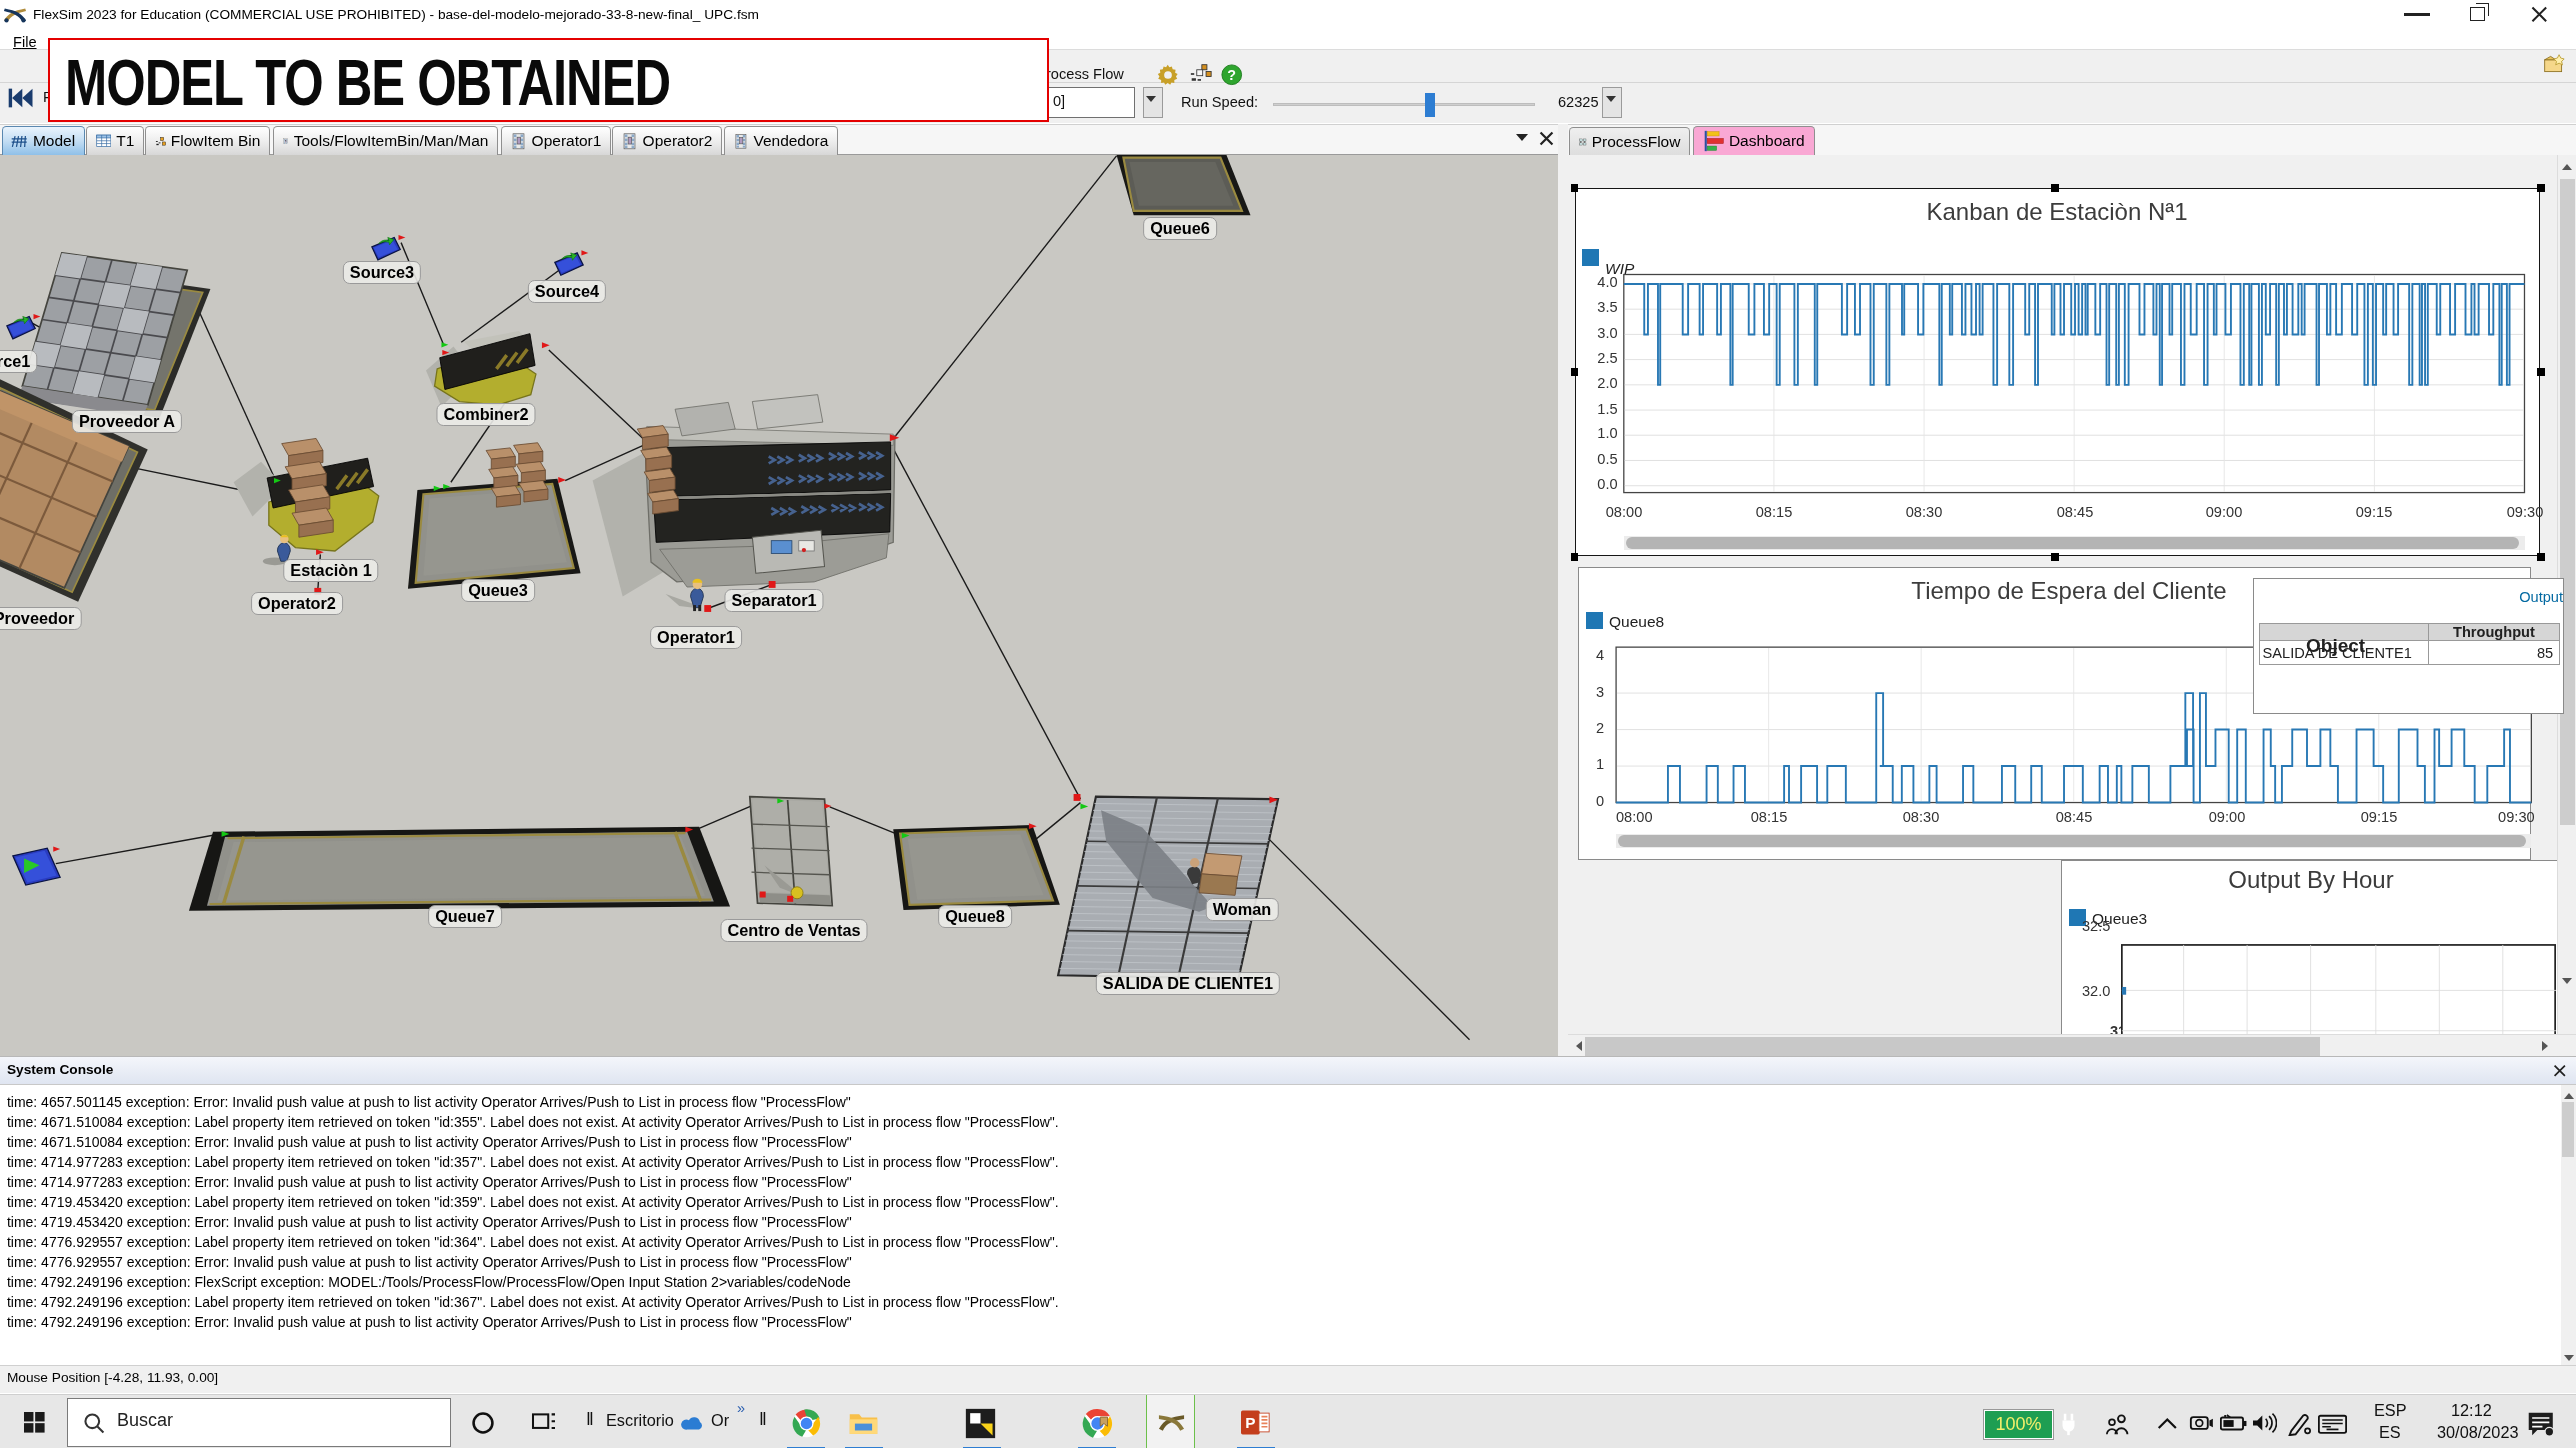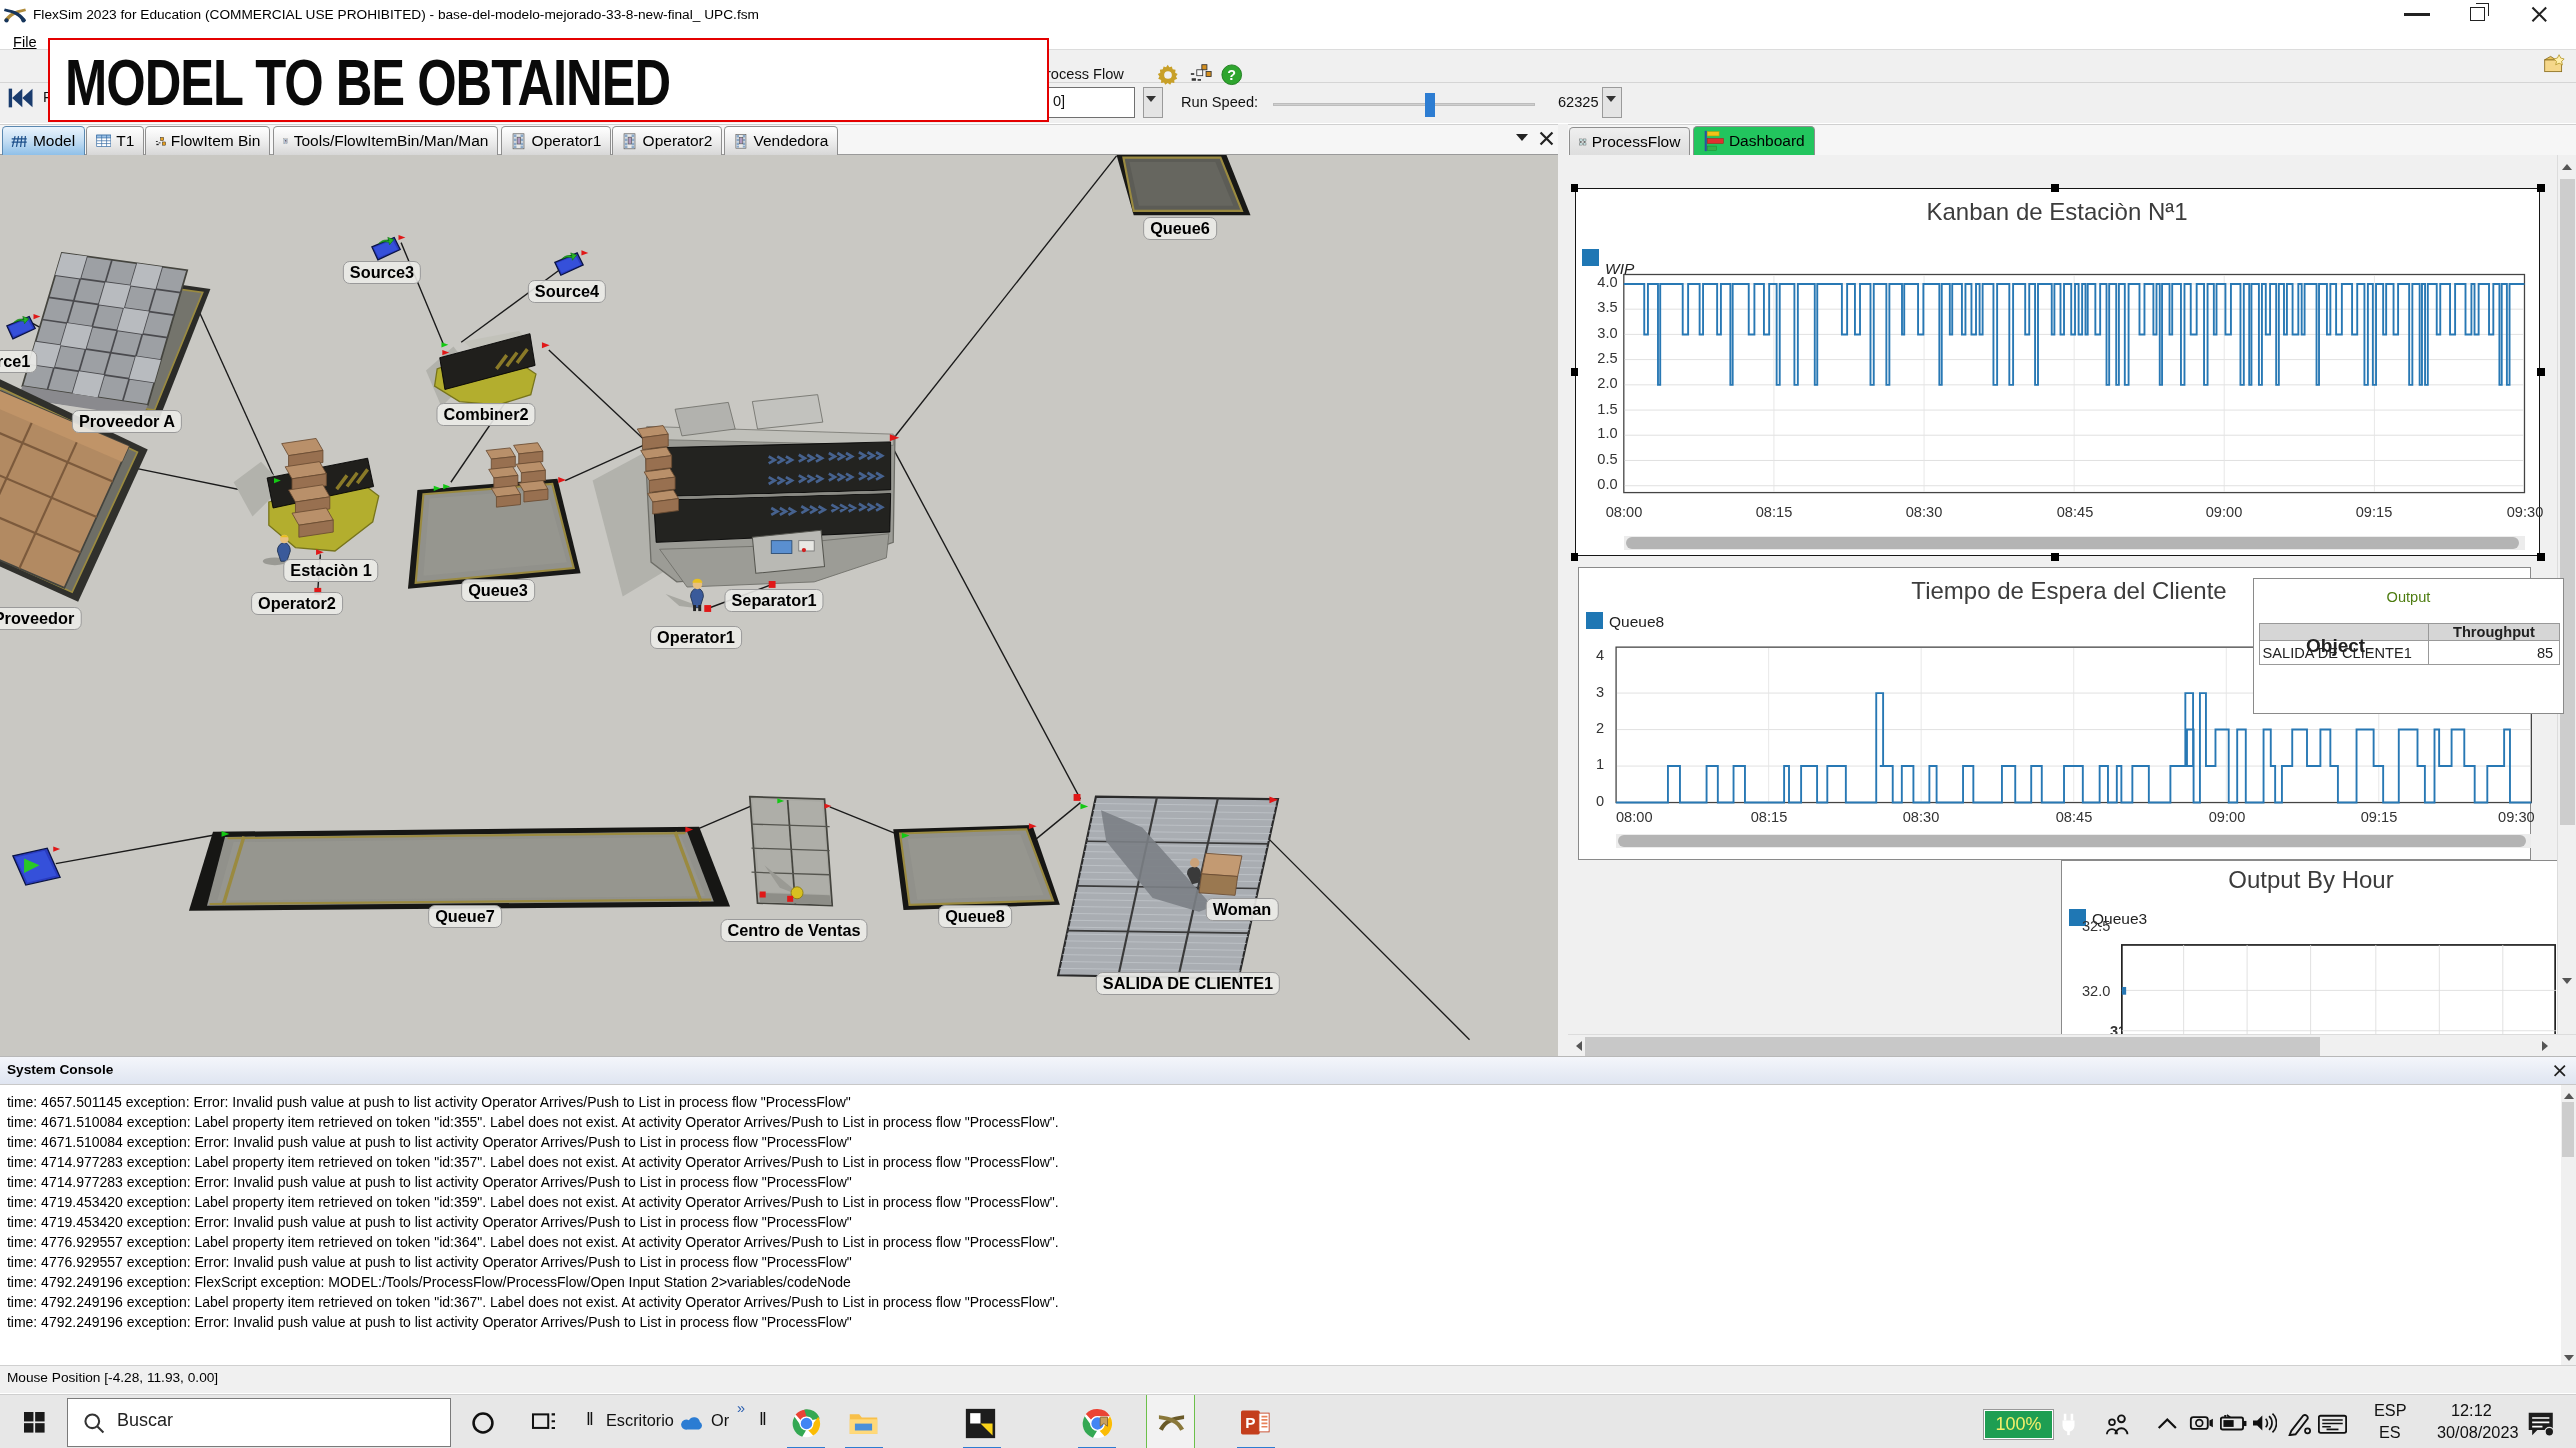"Dashboard" div.dtab { background: #22c55e -> #f9a8d4 }
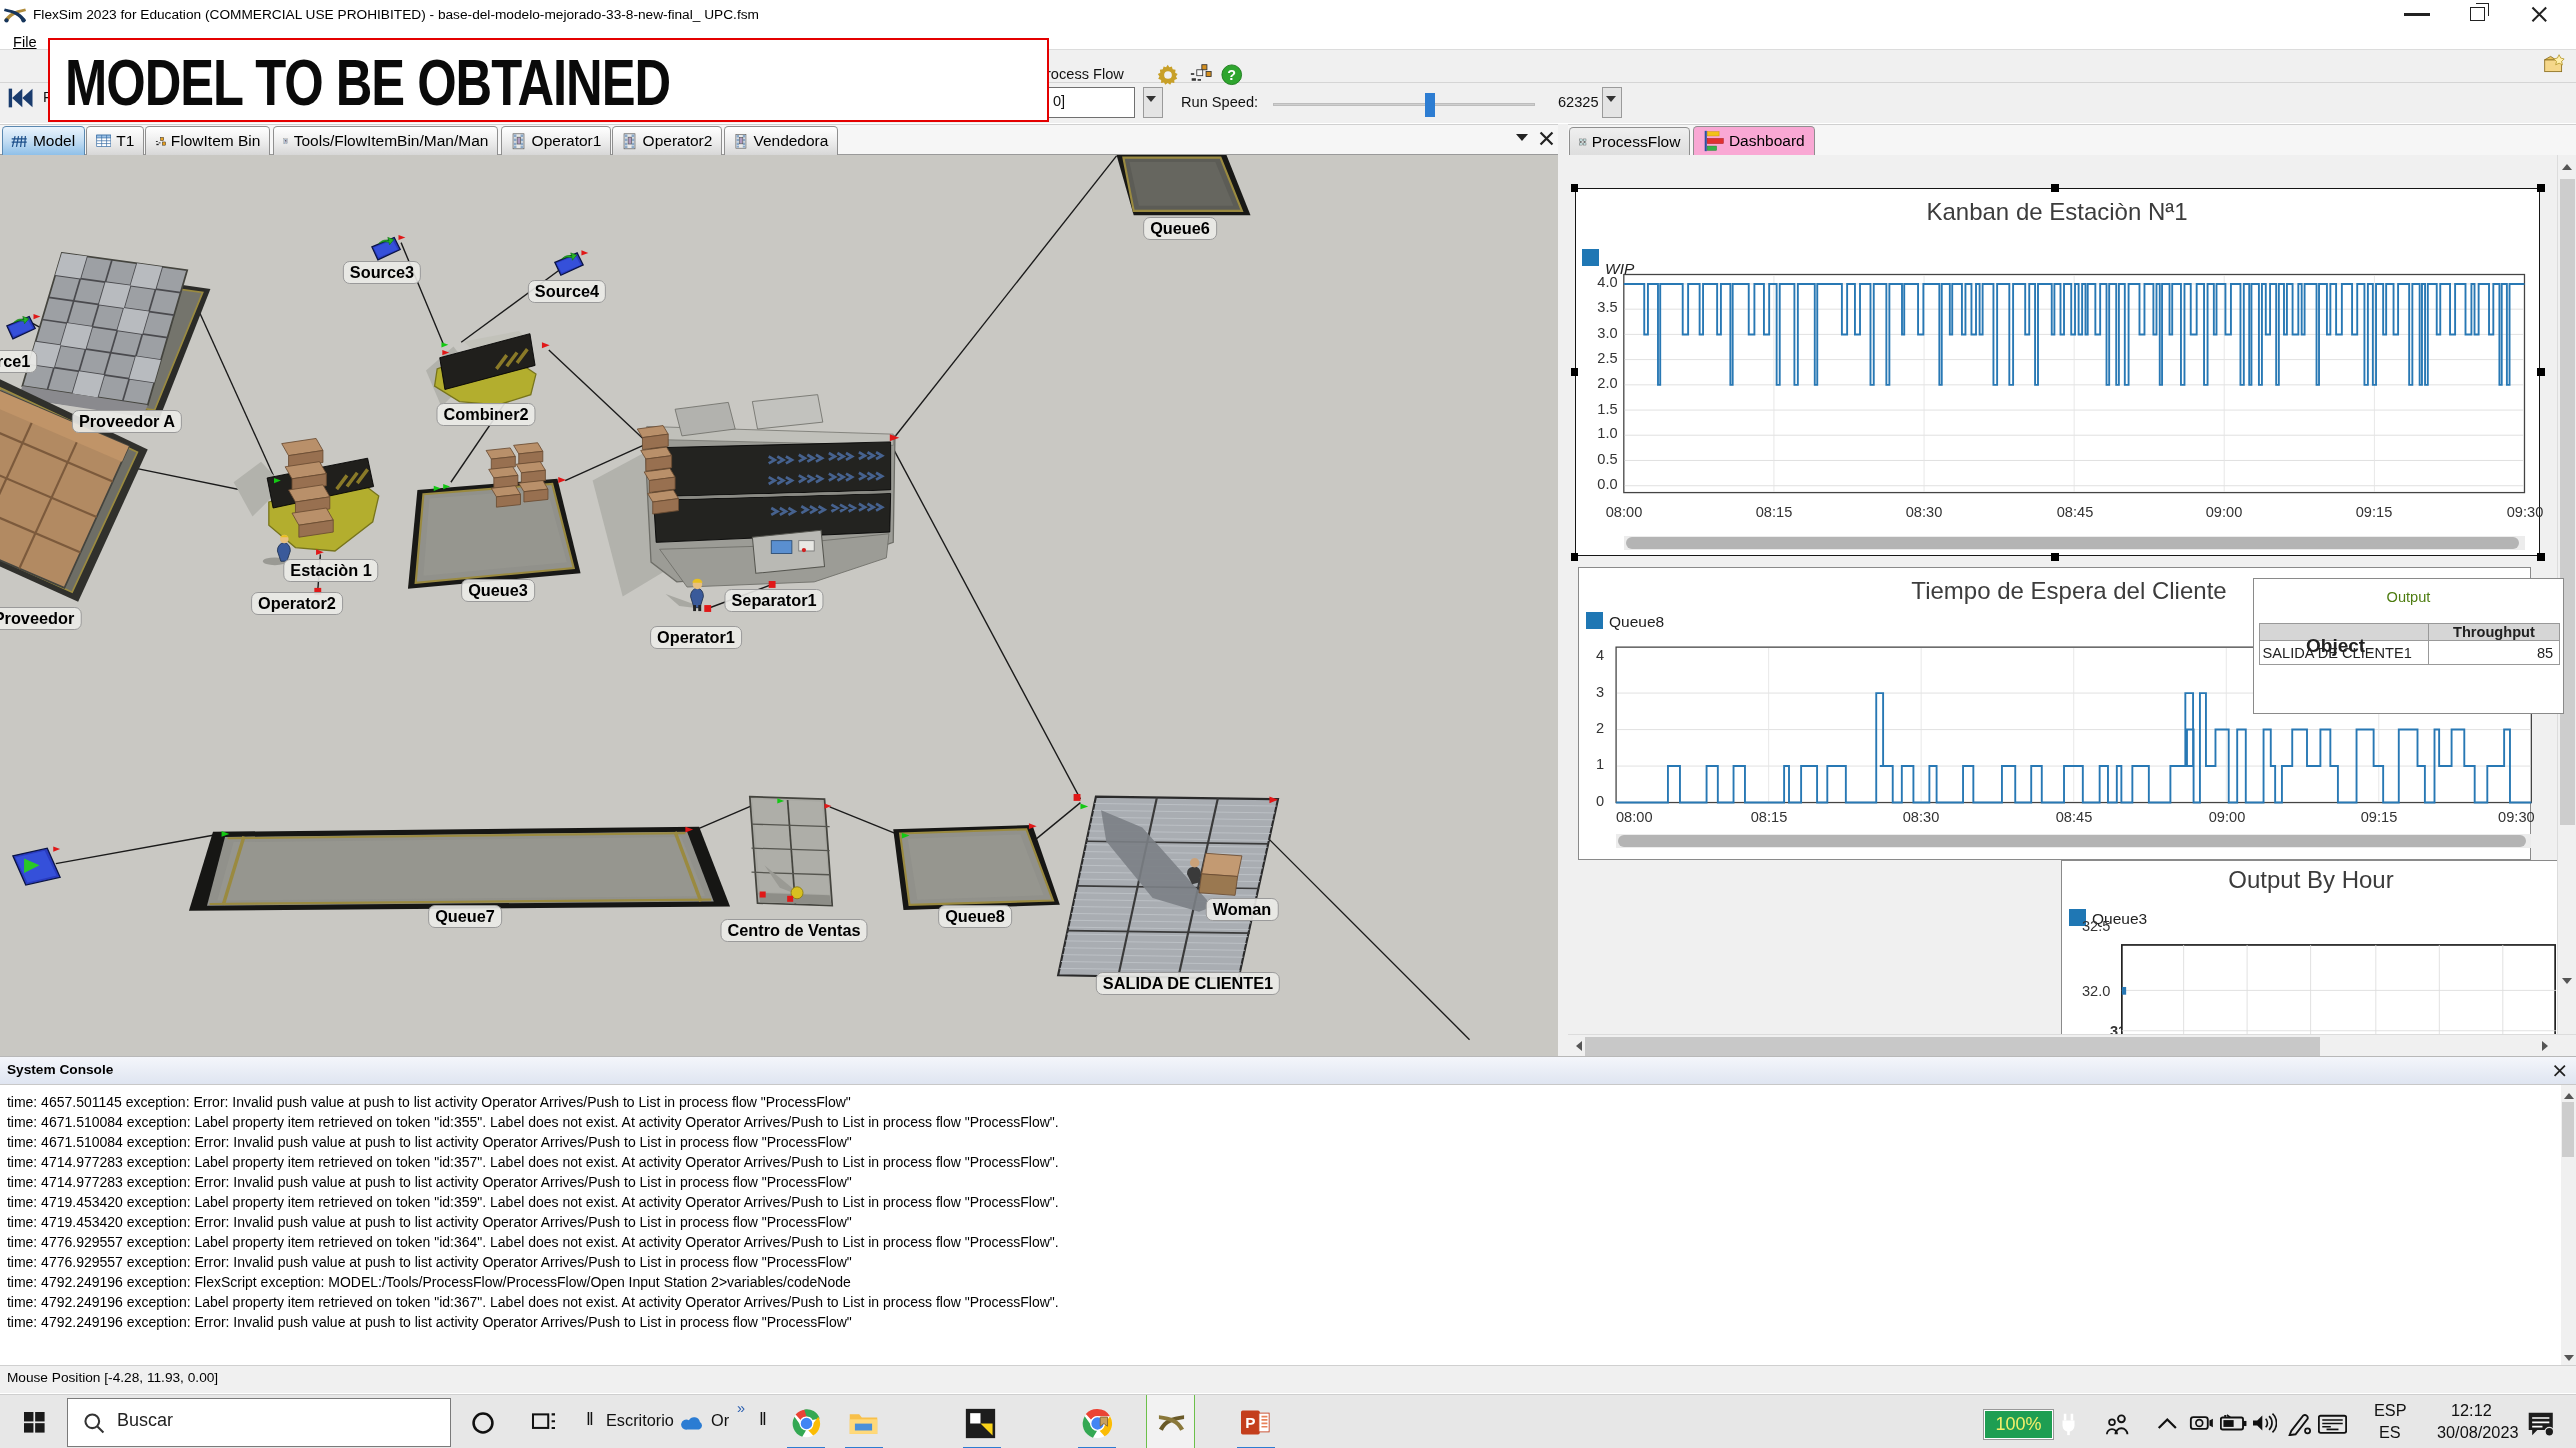"Output" div { color: #4d7c0f -> #0369a1; text-align: center -> right }
